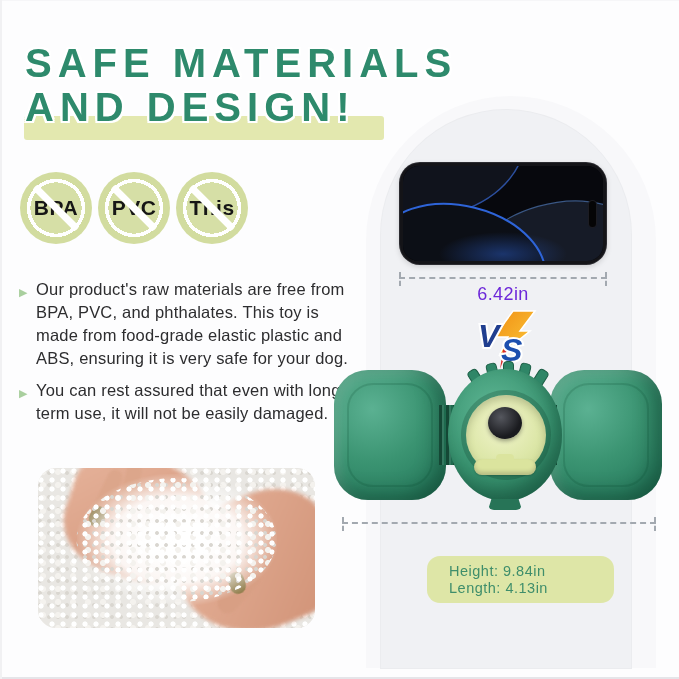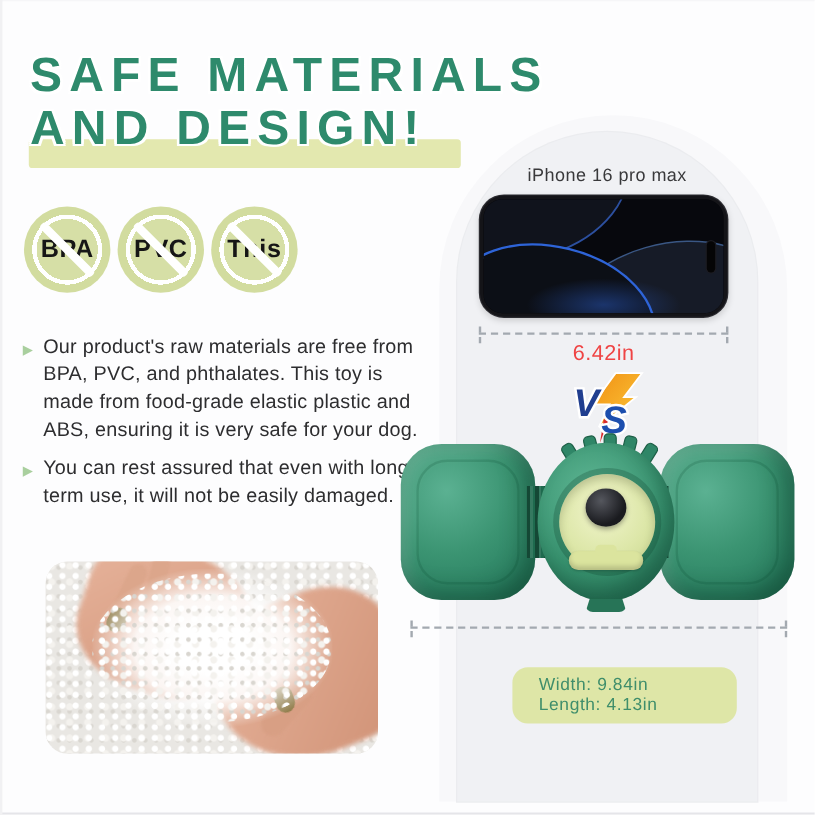"iPhone 16 pro max" div.phone-label { html: <div>iPhone 16 pro max</div> -> none }
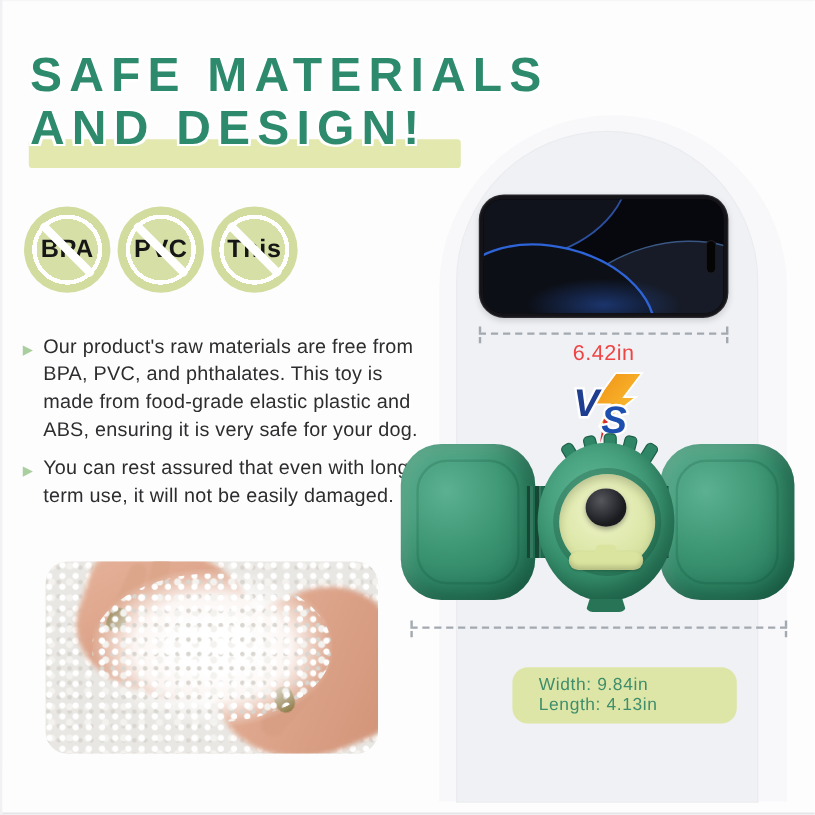"6.42in" .m-phone-label { color: #ef4444 -> #6d28d9 }
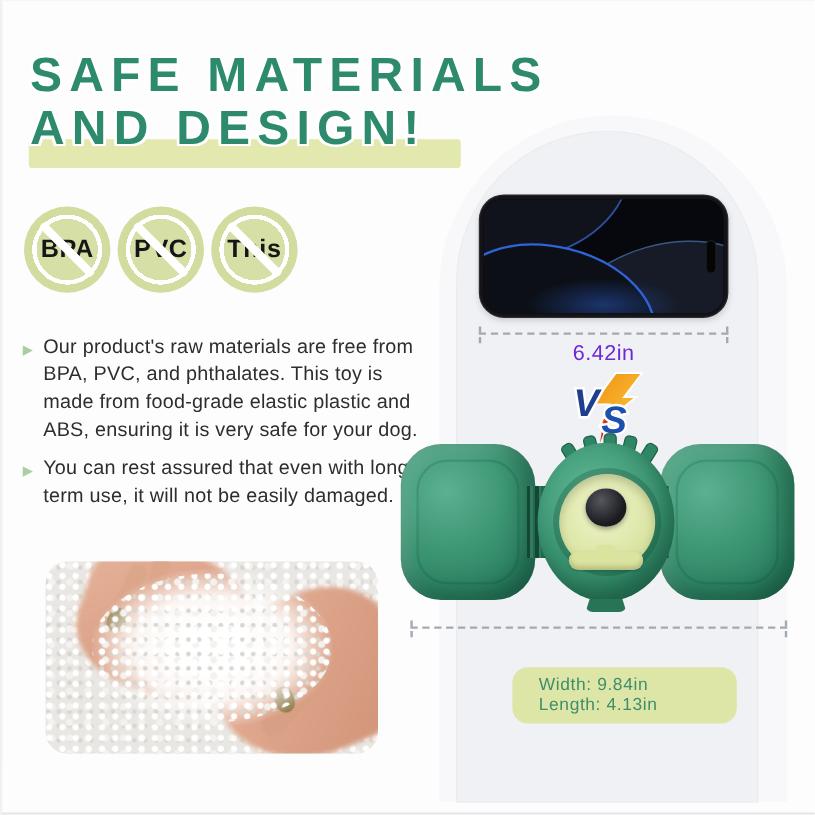"Width: 9.84in" div.spec-line { text: Width -> Height }
